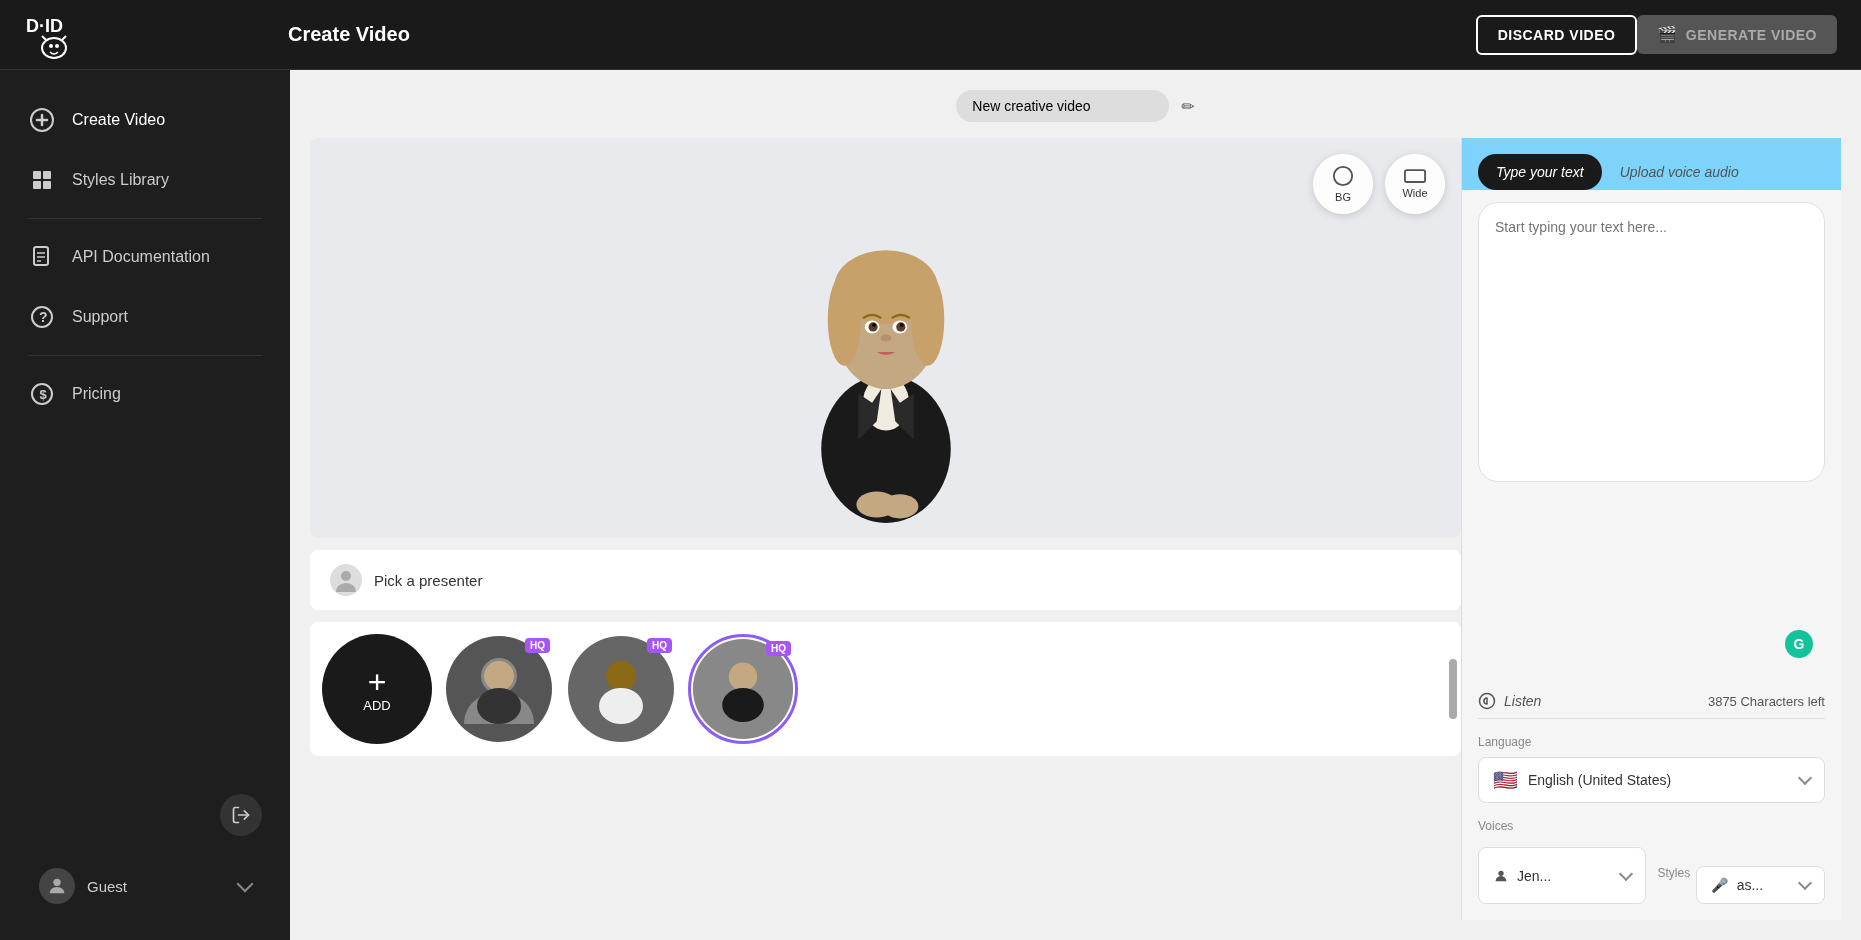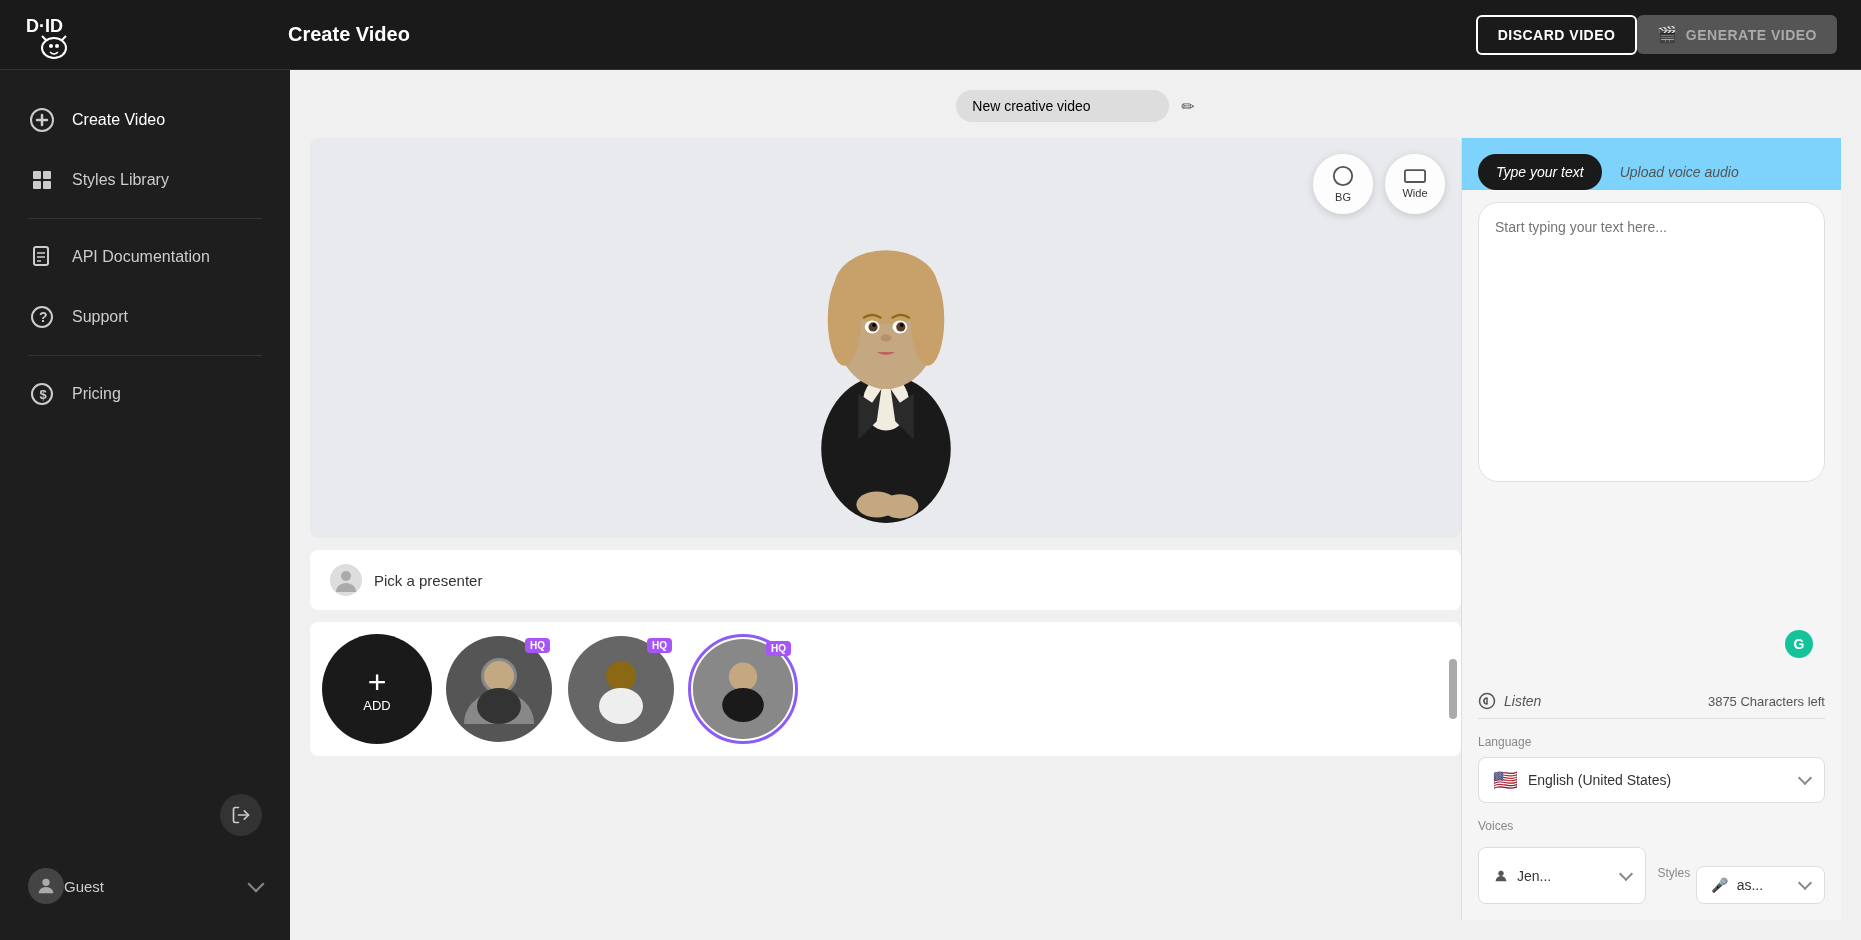"Guest" .sidebar-user { gap: none -> 12px; padding: 16px 28px -> 16px 39px }
